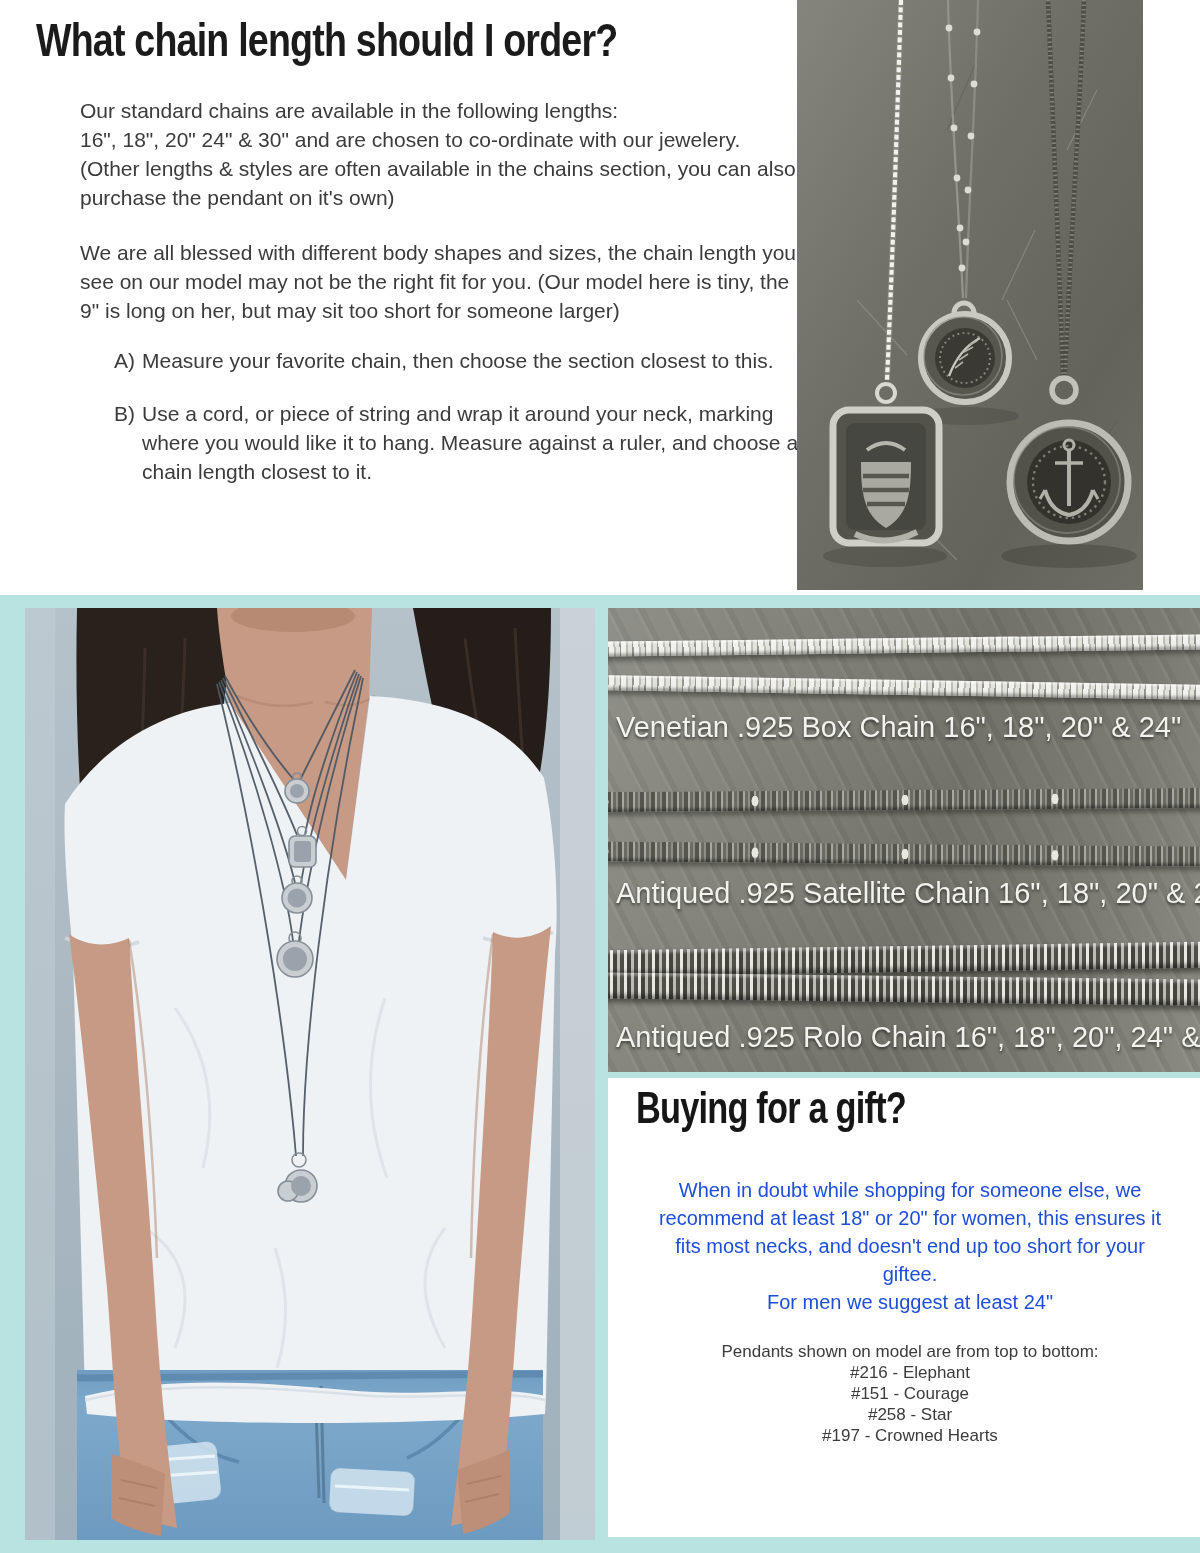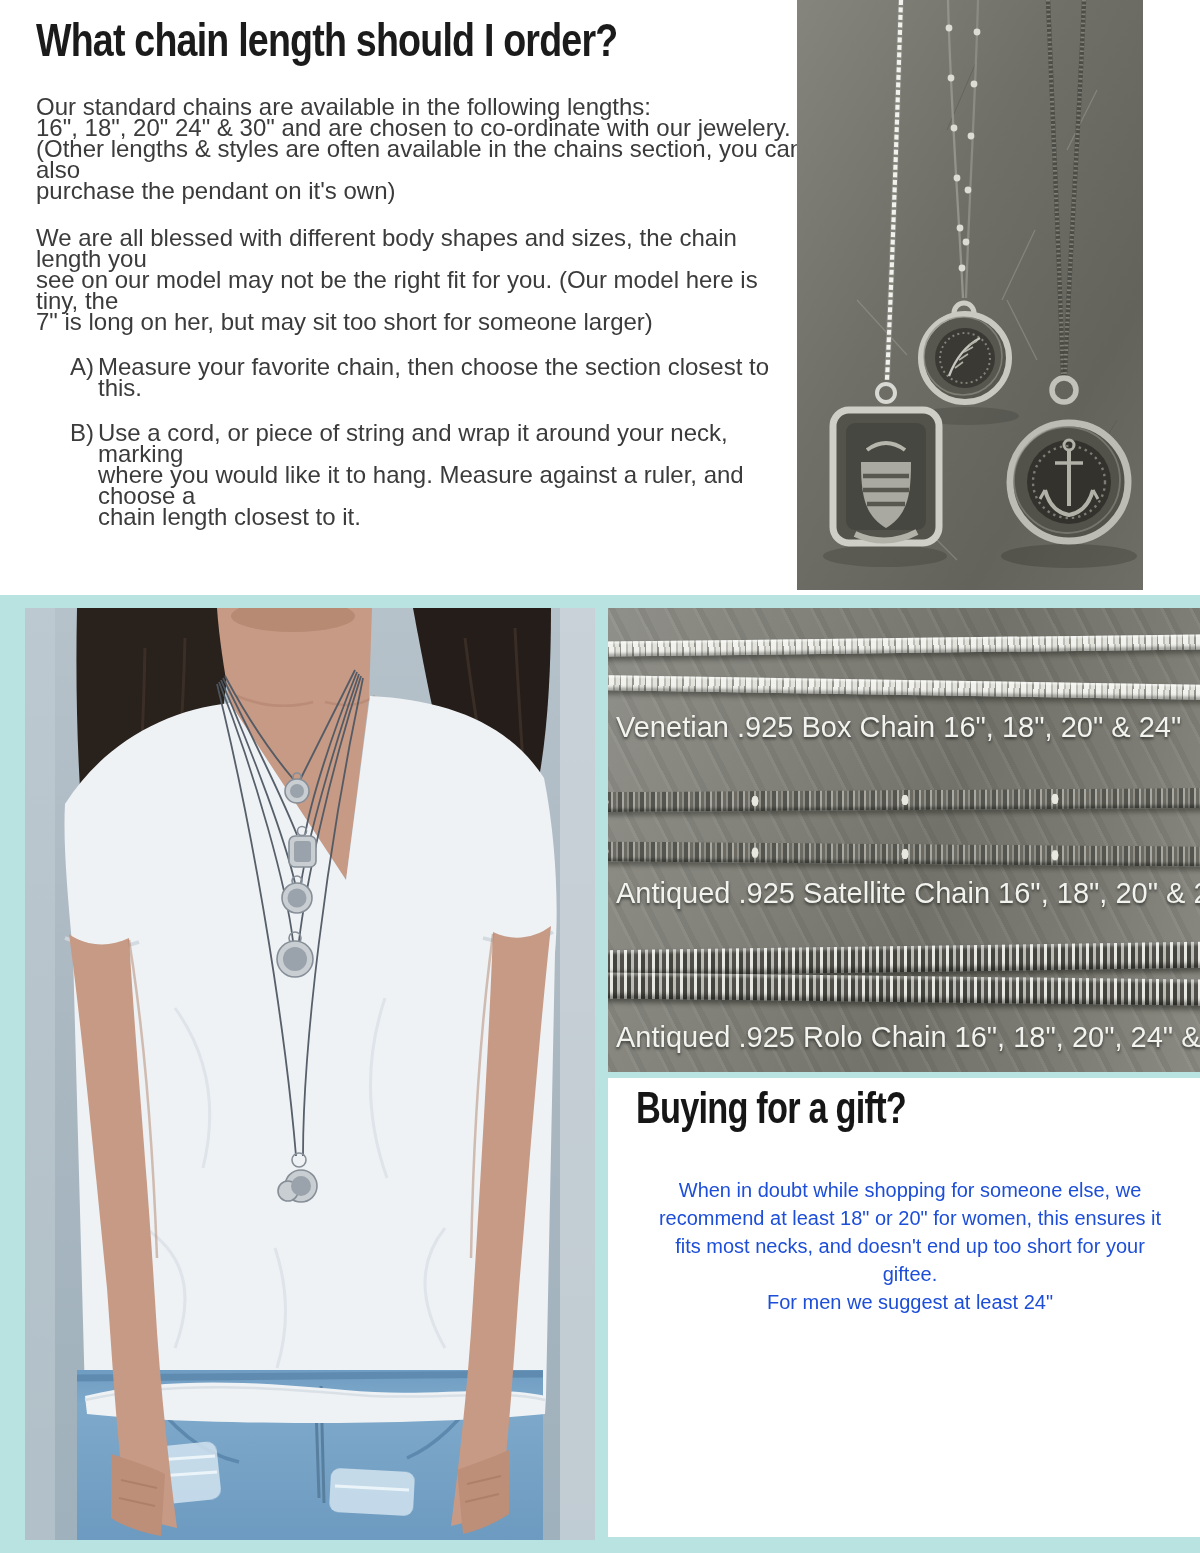"Our standard chains are available" .body-text { font-size: 24px -> 21px; line-height: 21px -> 29px; margin-left: none -> 44px }
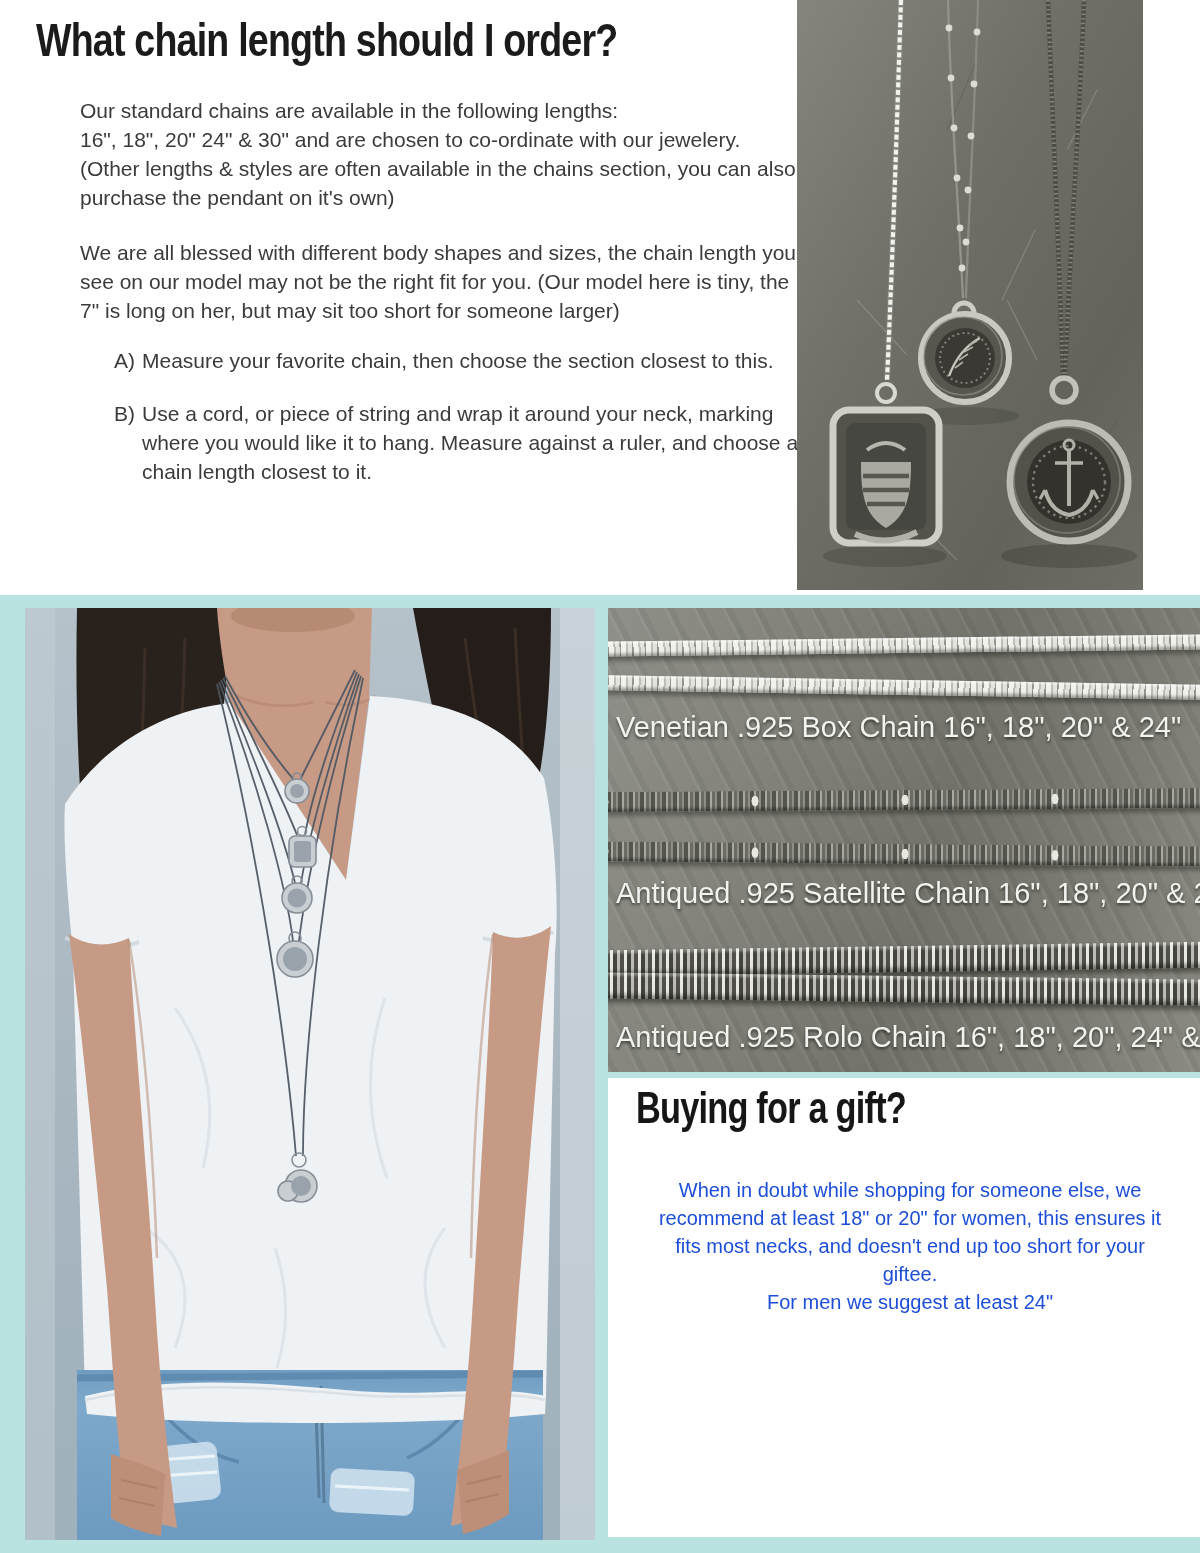"We are all blessed with" p.body-text { text: 7 -> 9 }
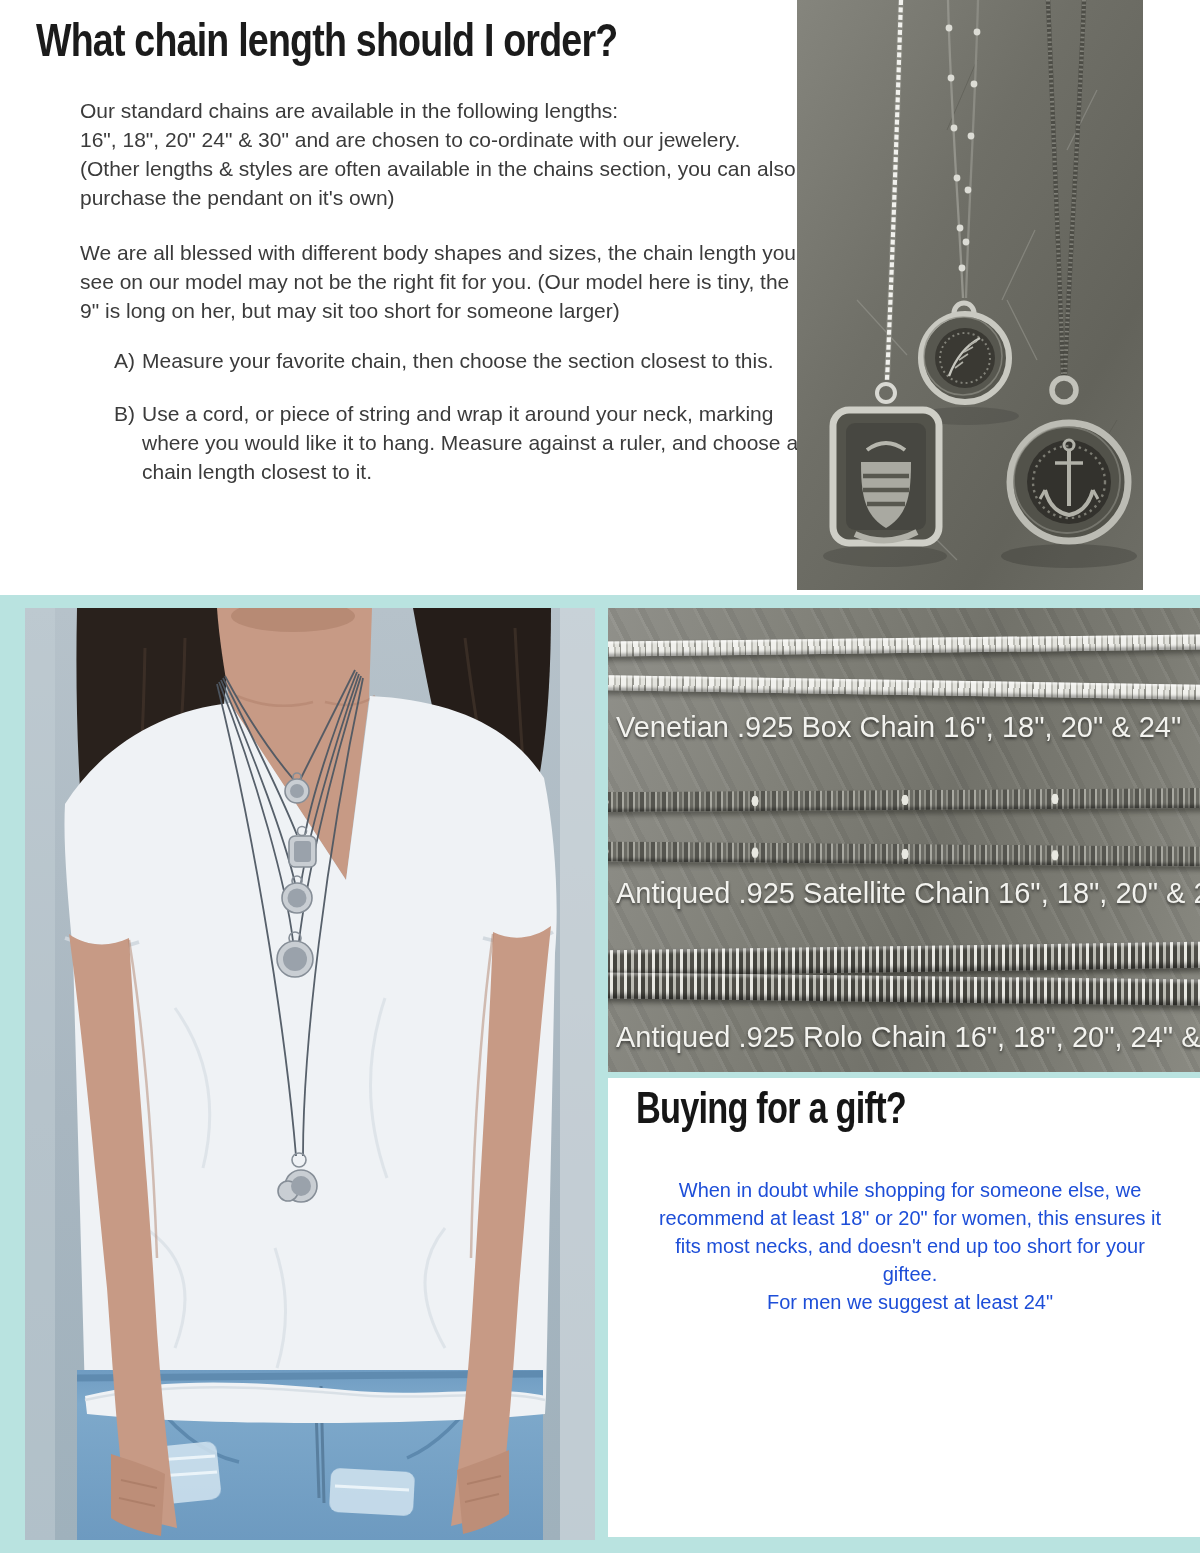"Pendants shown on model are" p.gift-list { html: none -> <p>Pendants shown on model are from top to bottom: #216 - Elephant #151 - Courage #258 - Star #197 - Crowned Hearts</p> }
